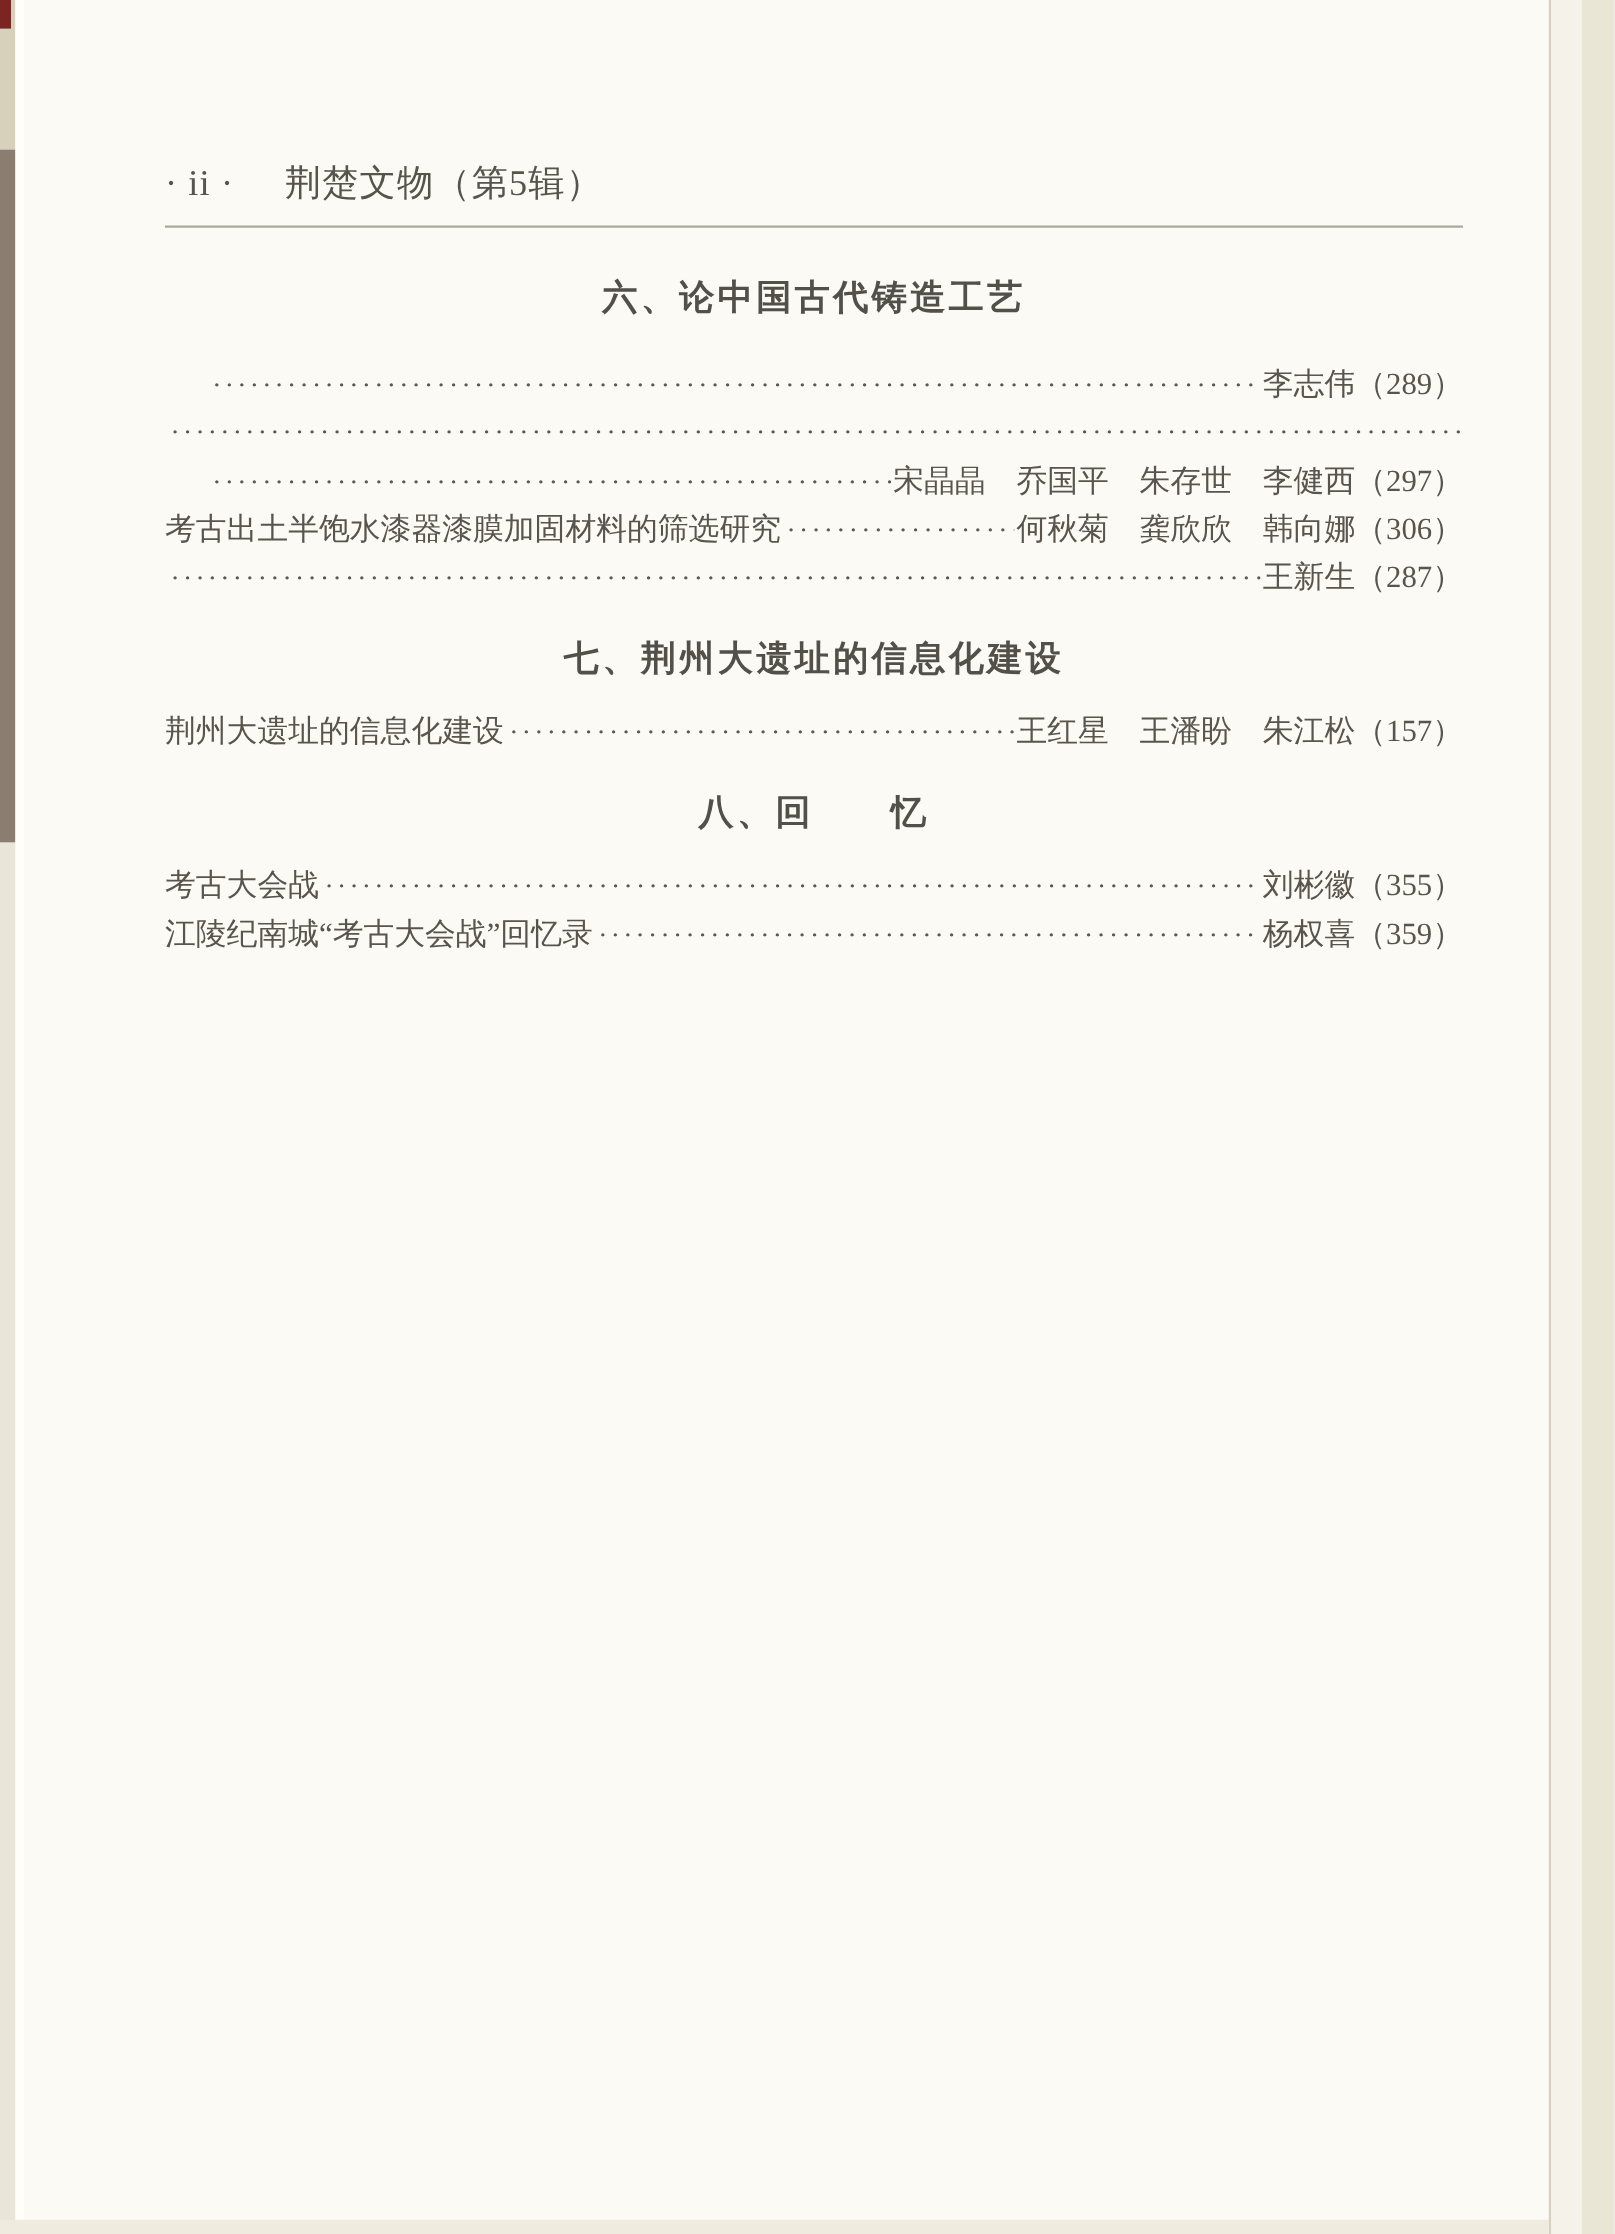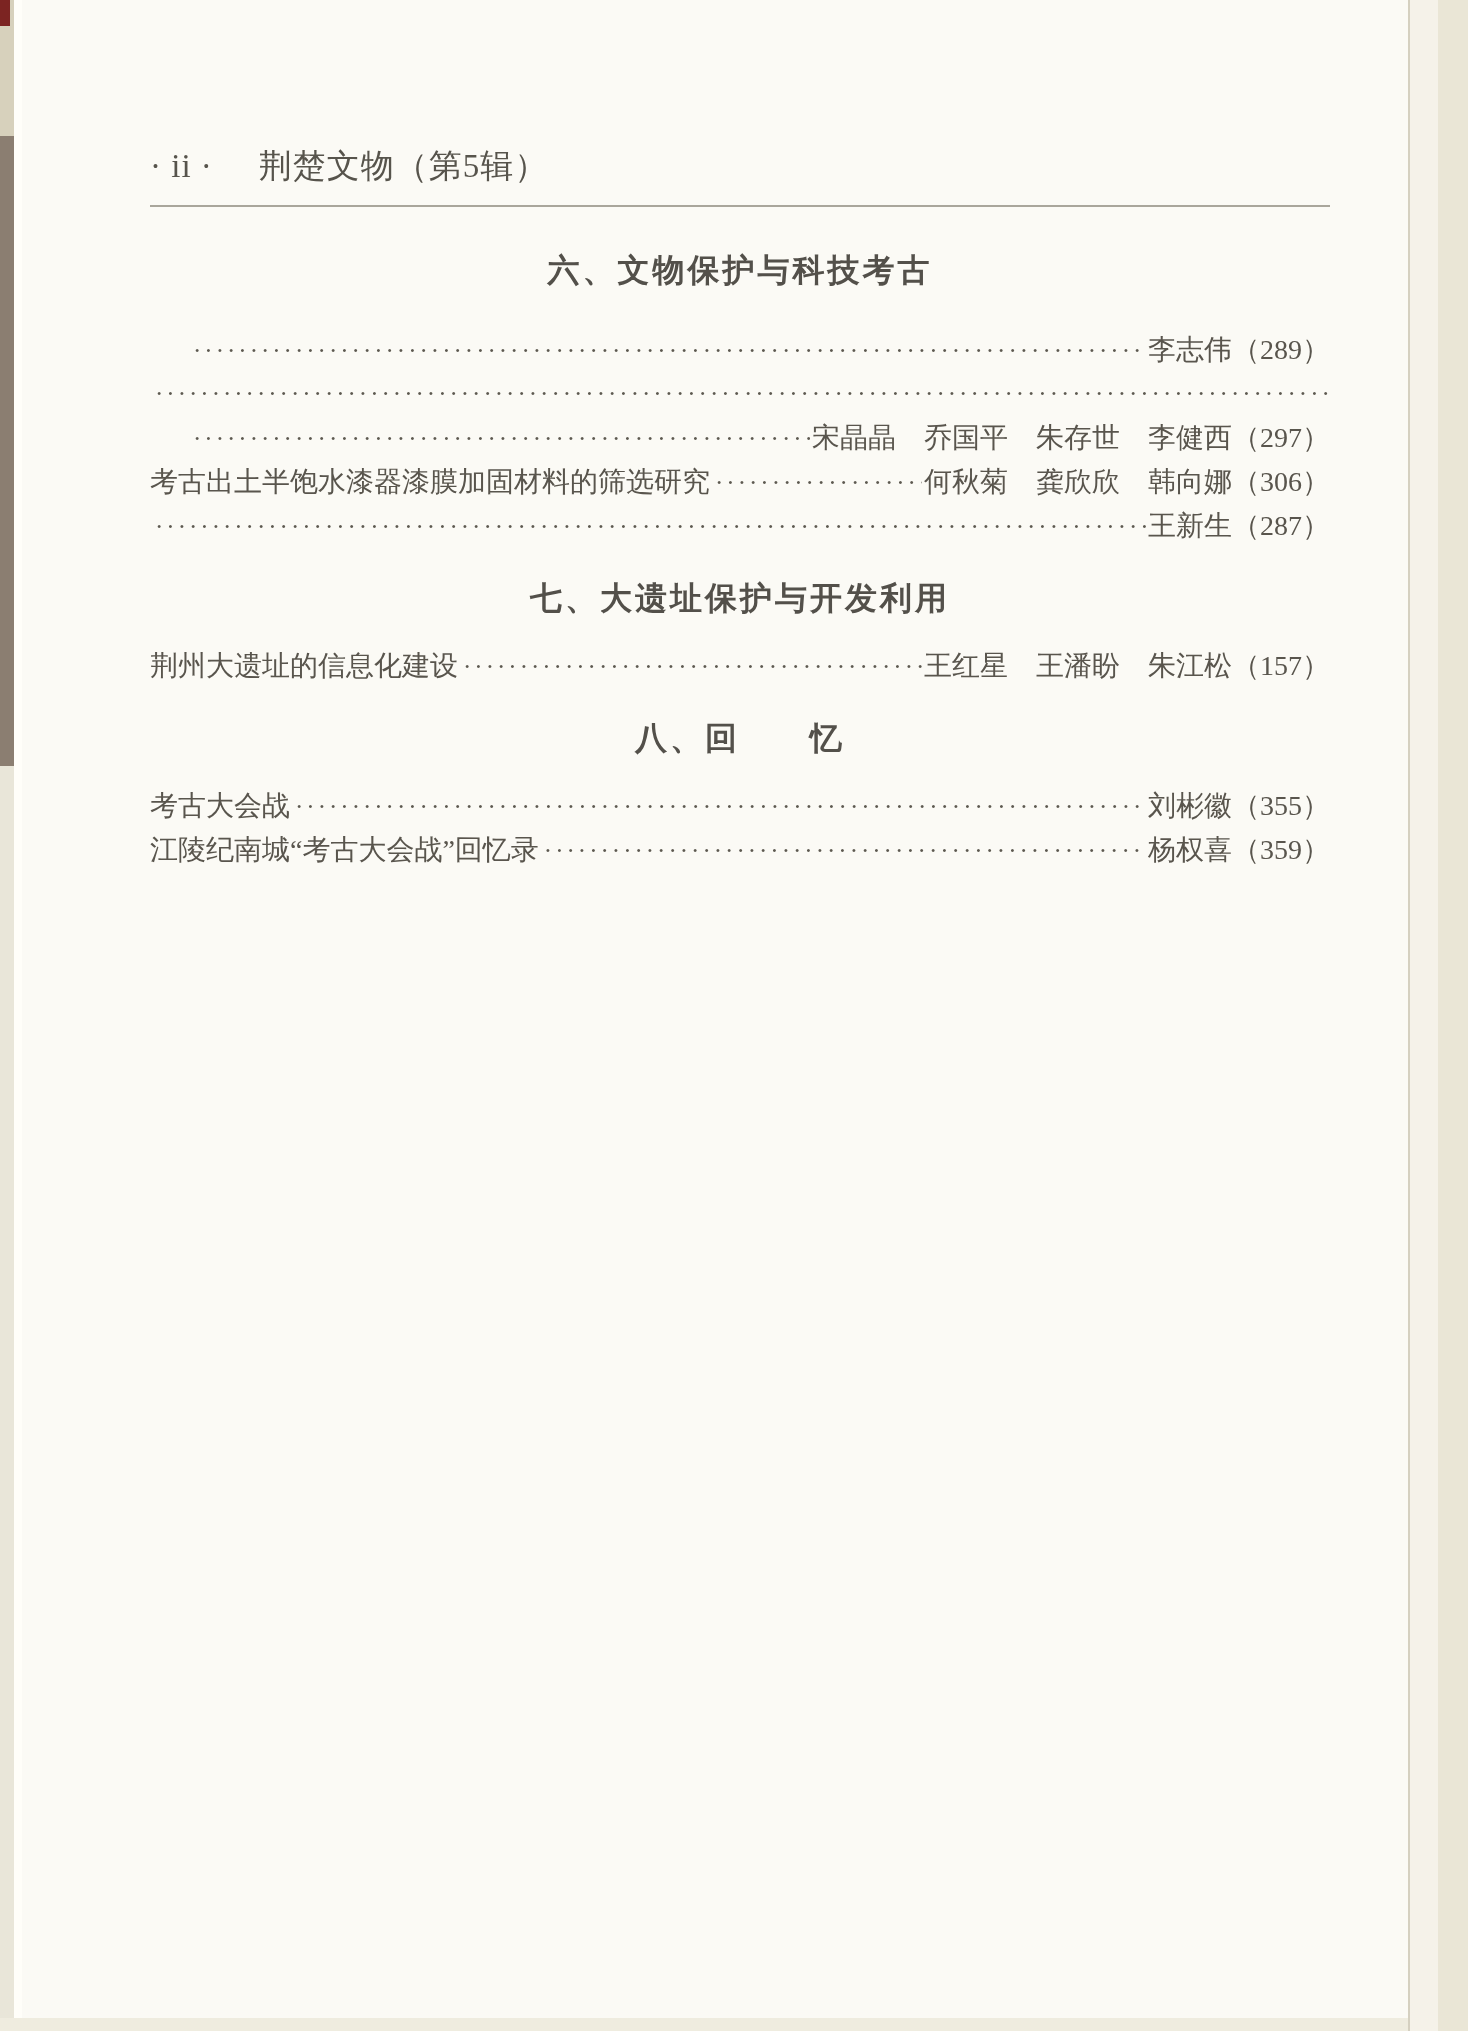"六、文物保护与科技考古" div.section-heading { text: 文物保护与科技考古 -> 论中国古代铸造工艺 }
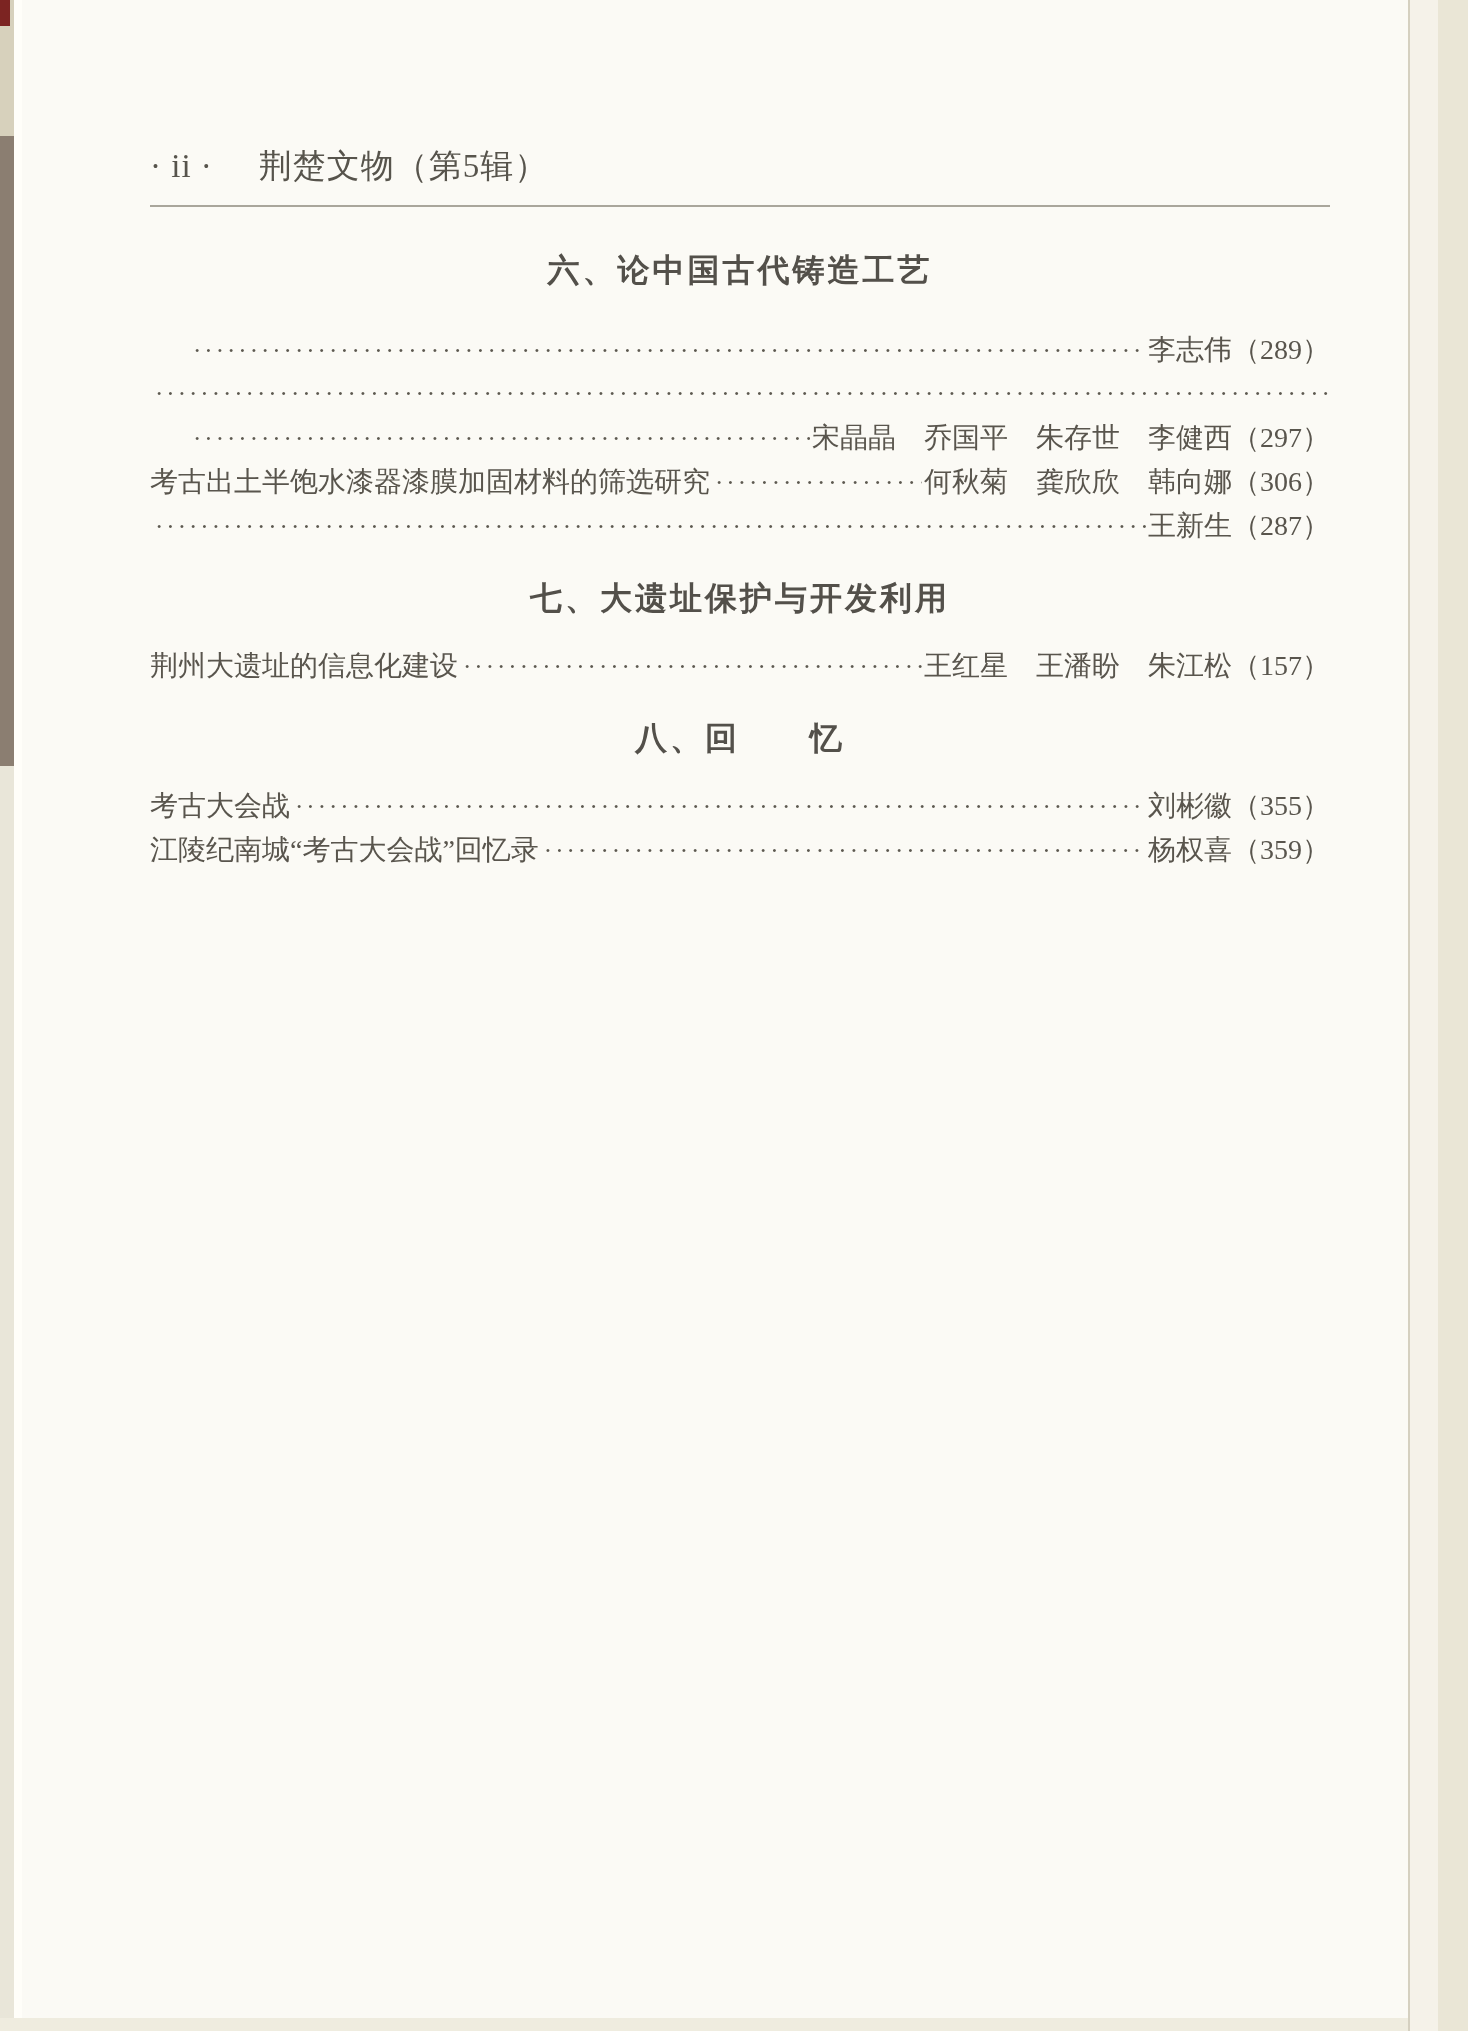"七、大遗址保护与开发利用" div.section-heading { text: 大遗址保护与开发利用 -> 荆州大遗址的信息化建设 }
